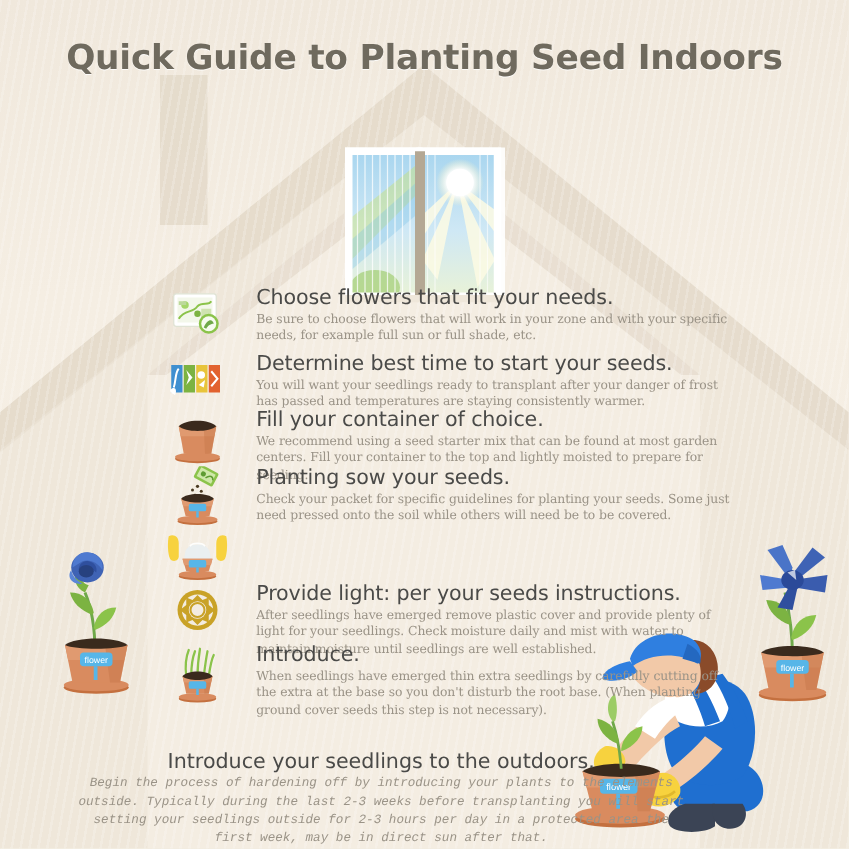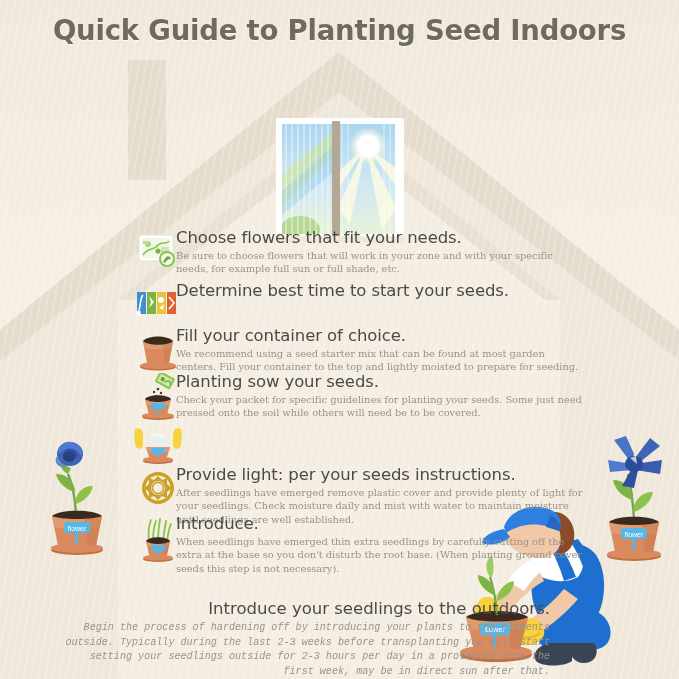"Quick Guide to Planting Seed" .title { margin-top: none -> 16px }
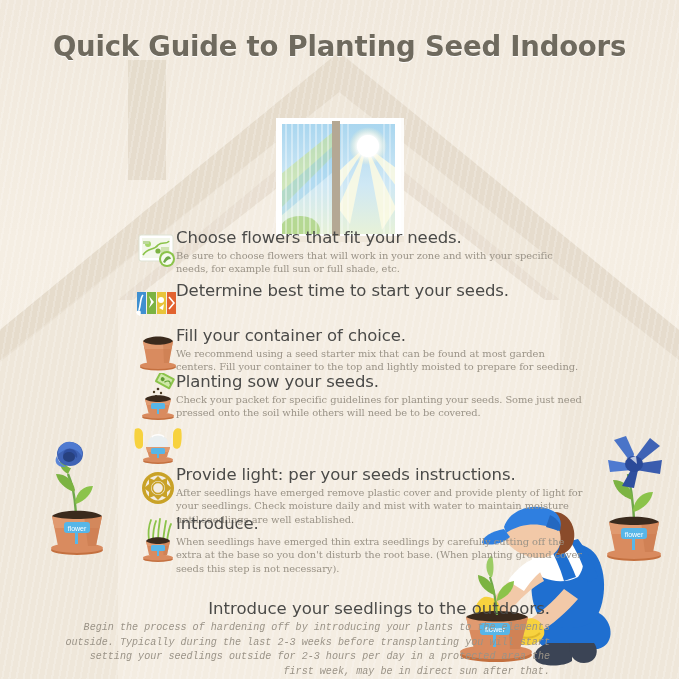"Choose flowers that fit your" .step-body { margin-left: 42px -> 71px }
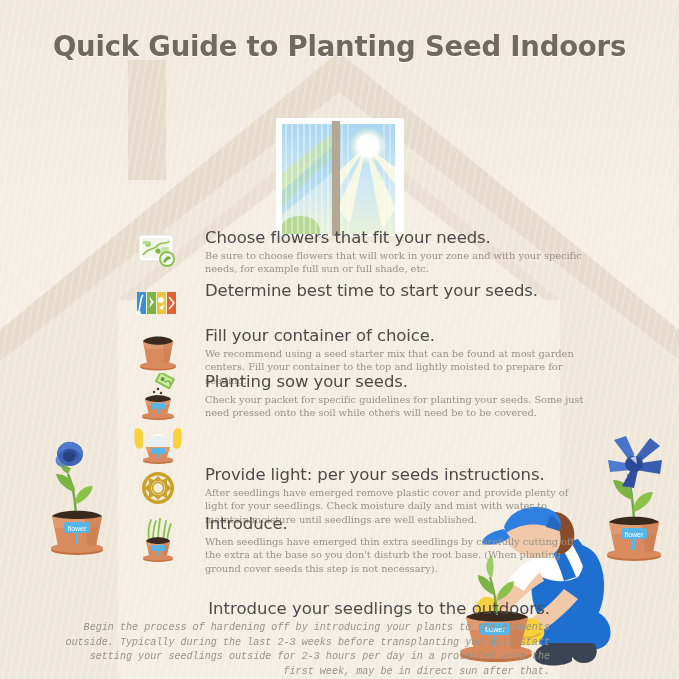"You will want your seedlings" div.step-desc { html: none -> <div>You will want your seedlings ready to transplant after your danger of frost has passed and temperatures are staying consistently warmer.</div> }
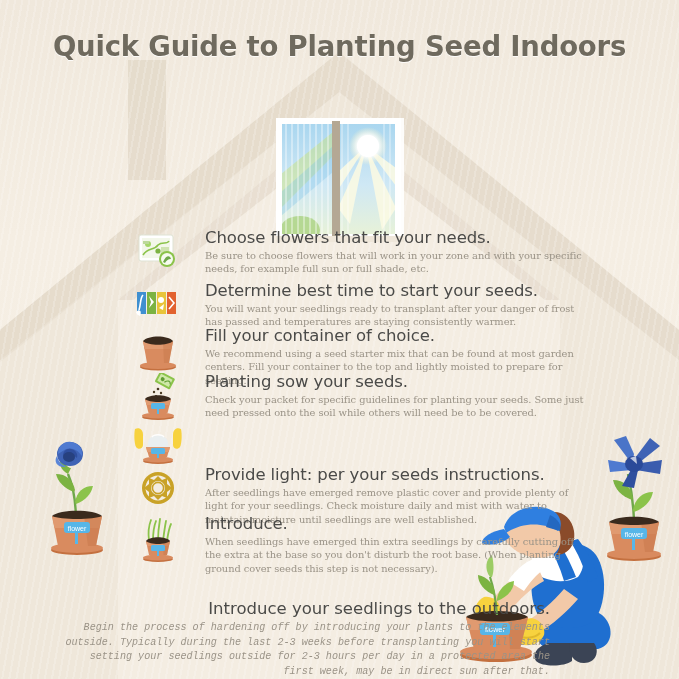"Introduce your seedlings to the" .closing { text-align: right -> center }
